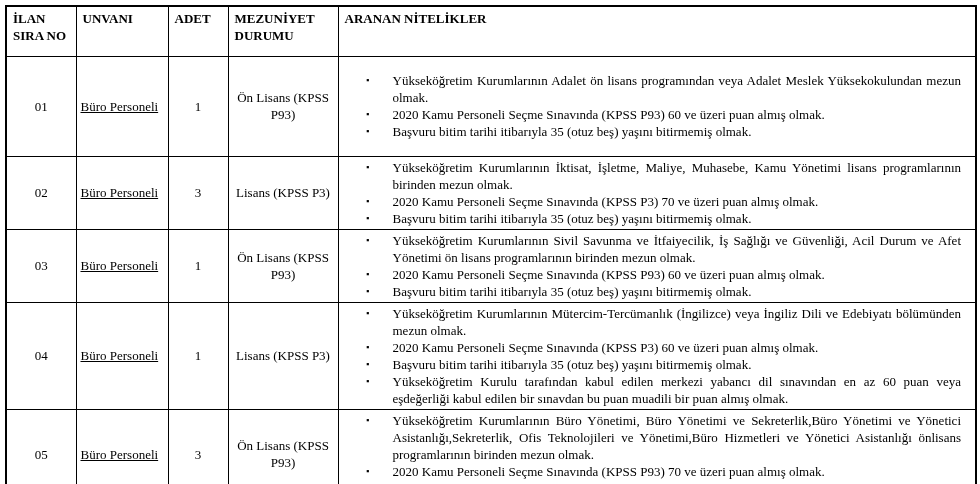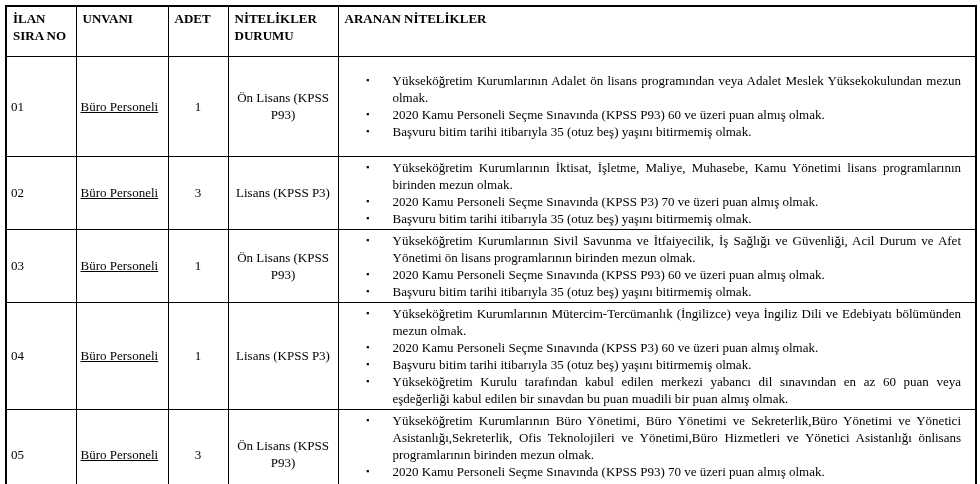"NİTELİKLER DURUMU" th { text: NİTELİKLER -> MEZUNİYET }
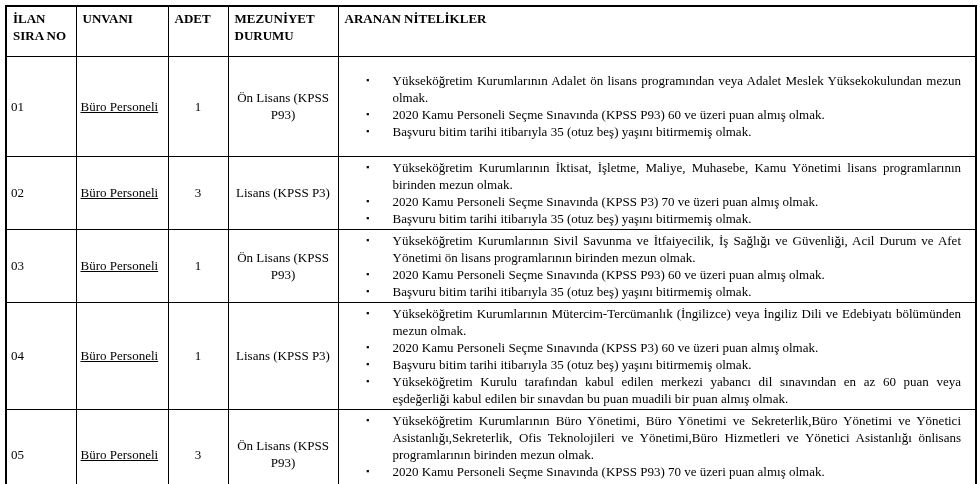"01" td.c-no { text-align: none -> center }
